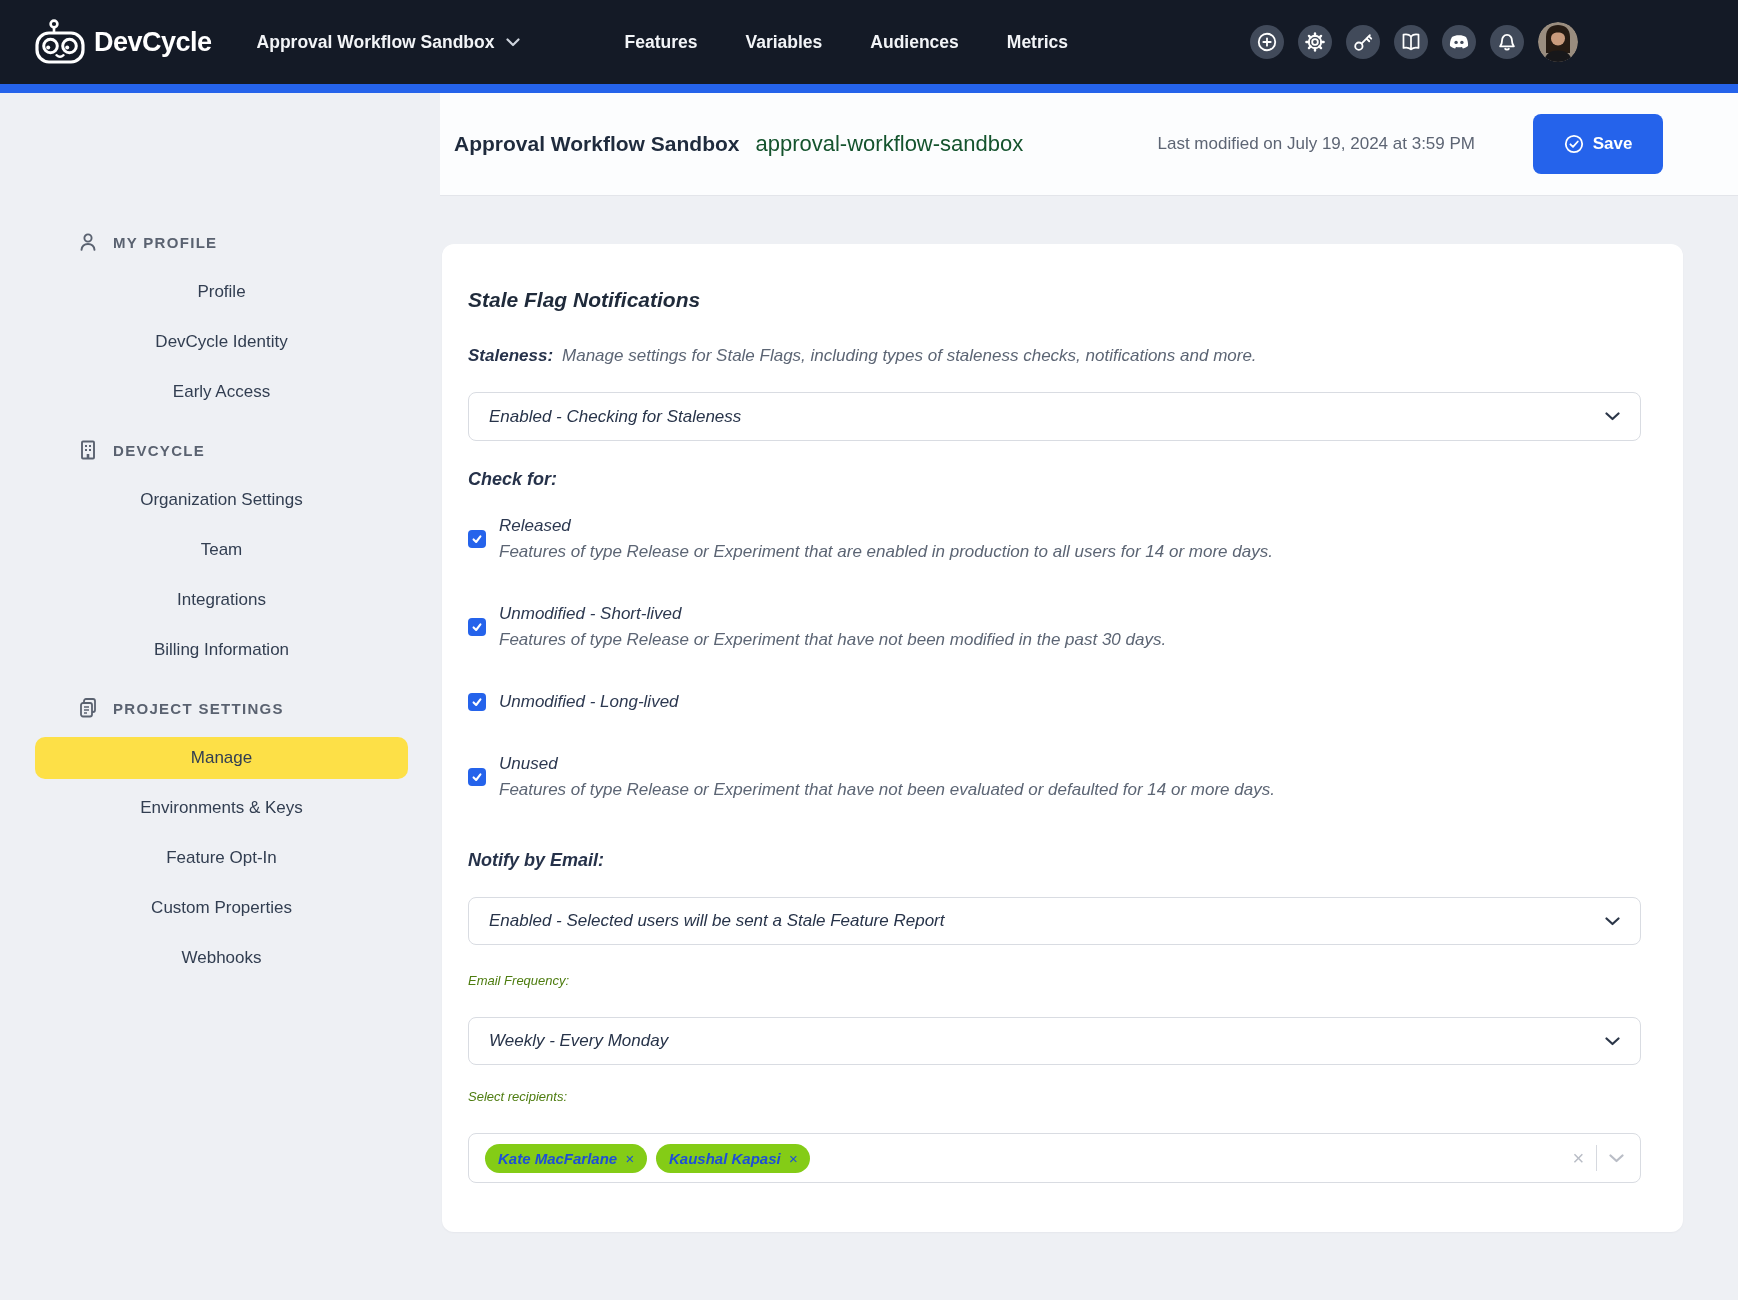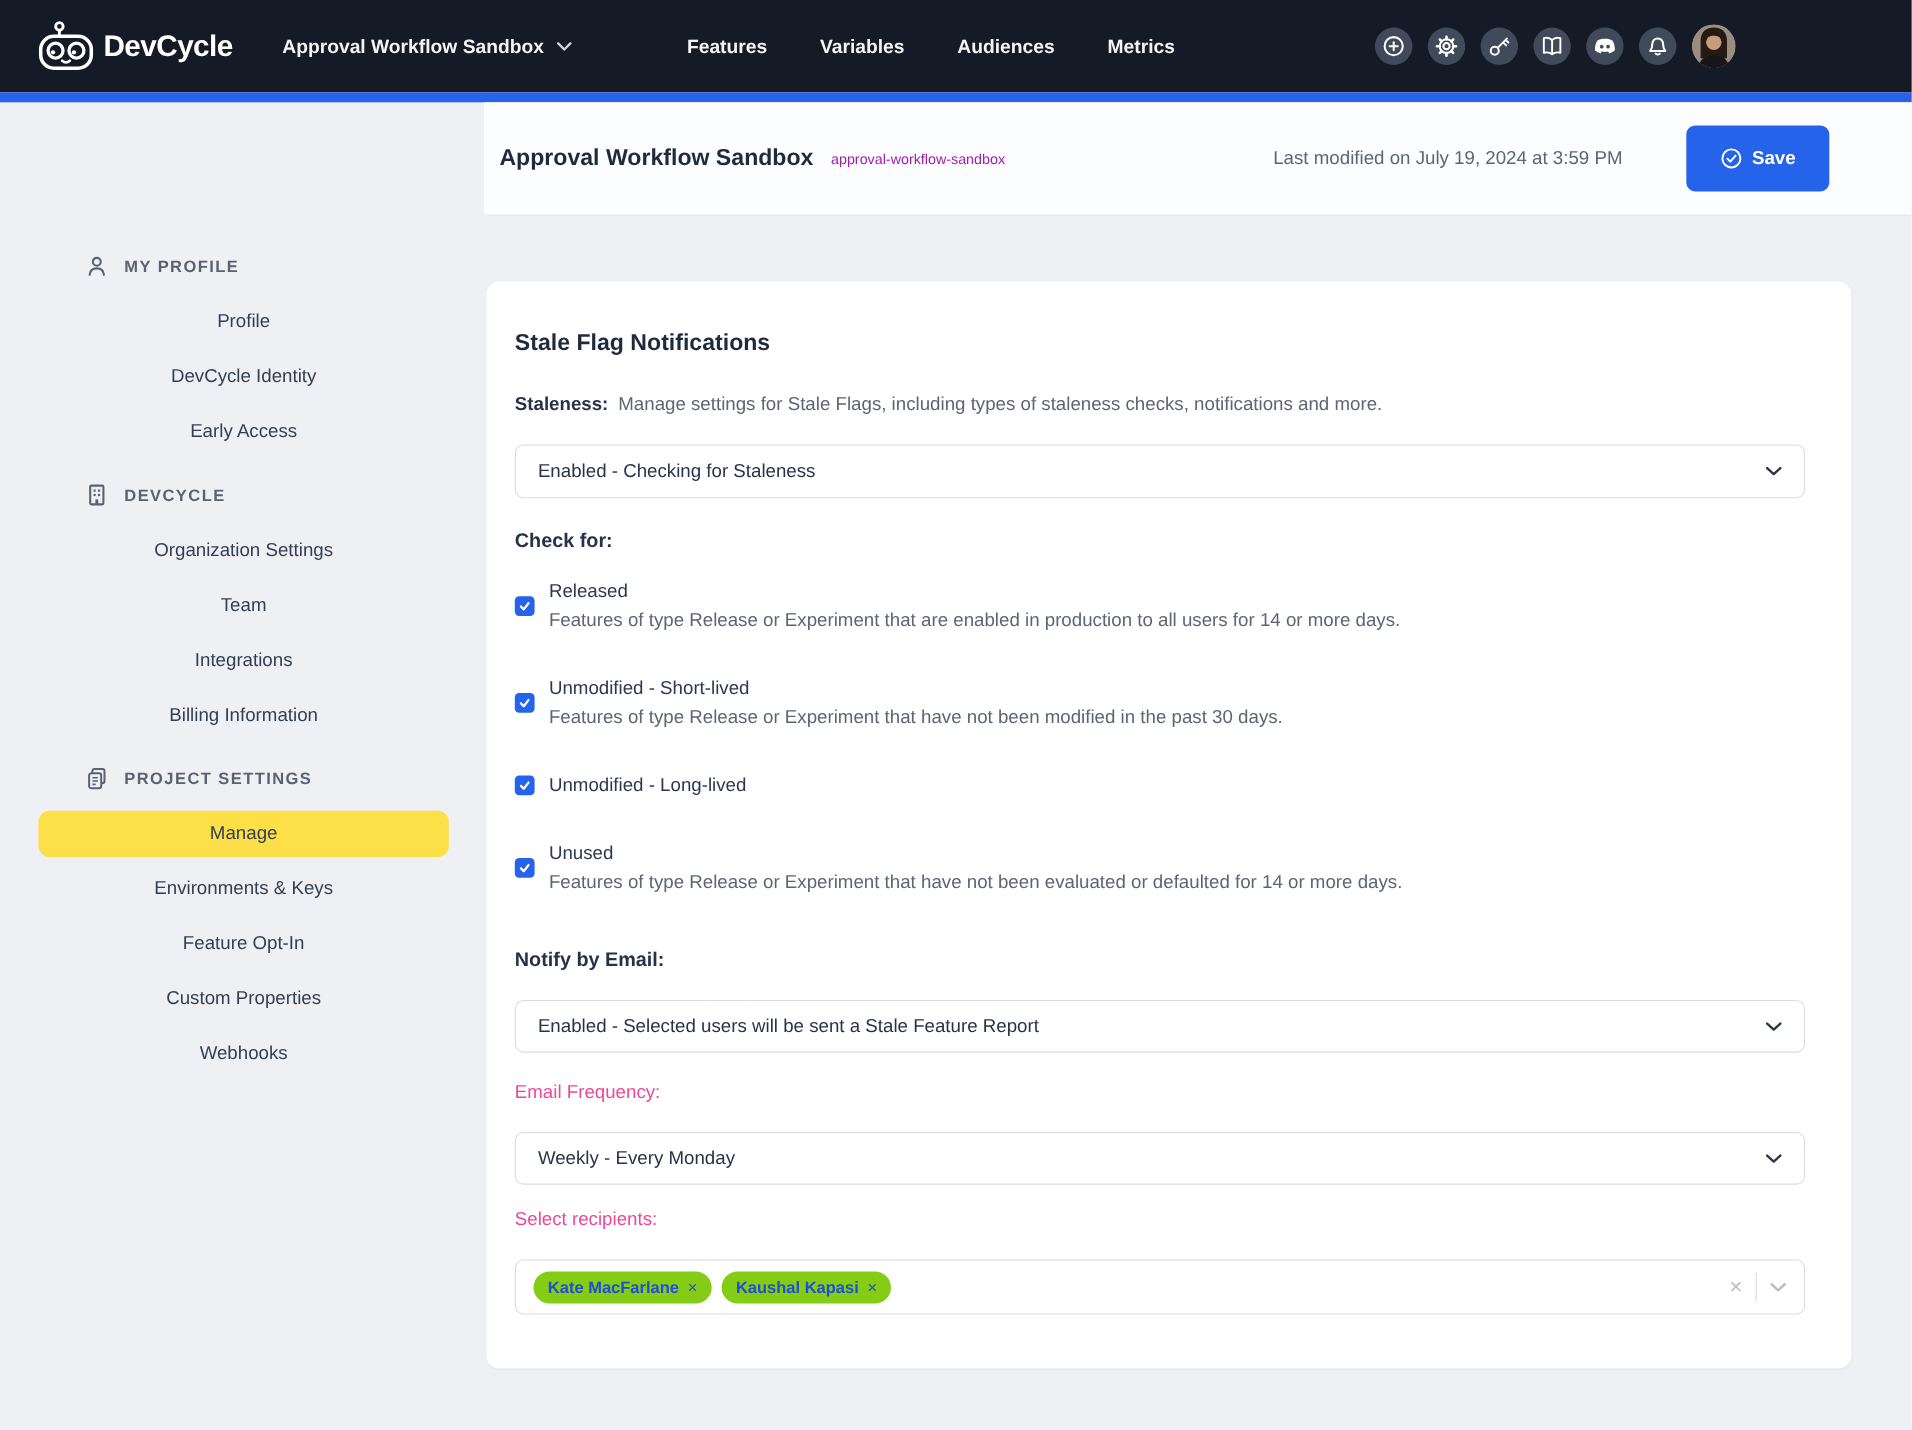"approval-workflow-sandbox" .ph-slug { color: #a21caf -> #14532d; font-size: 13px -> 22px }
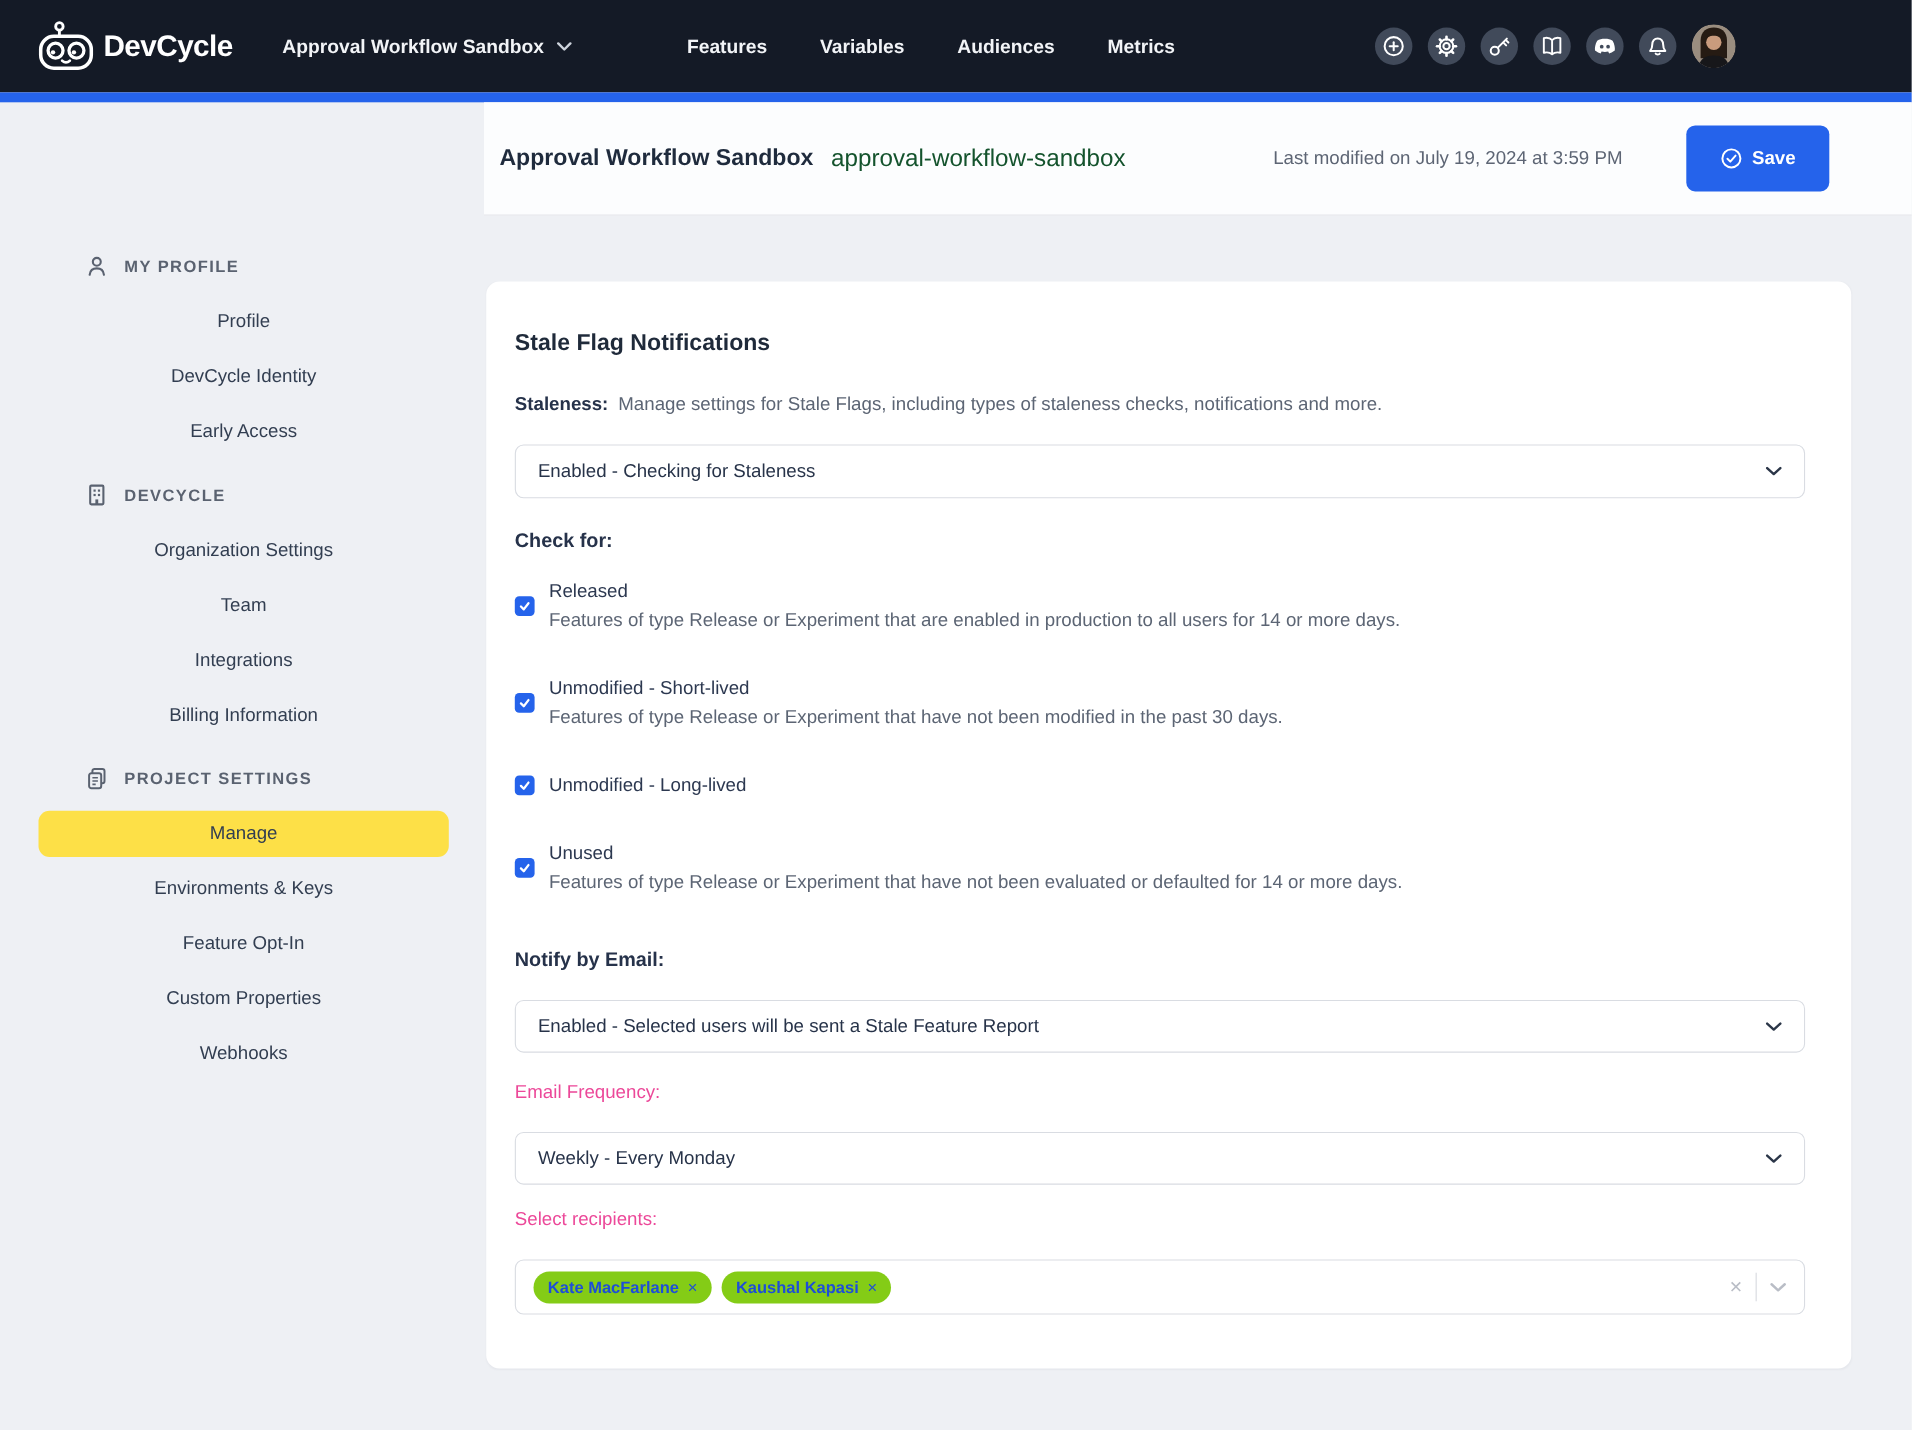"Stale Flag Notifications" .card { font-style: none -> italic; top: 256px -> 244px }
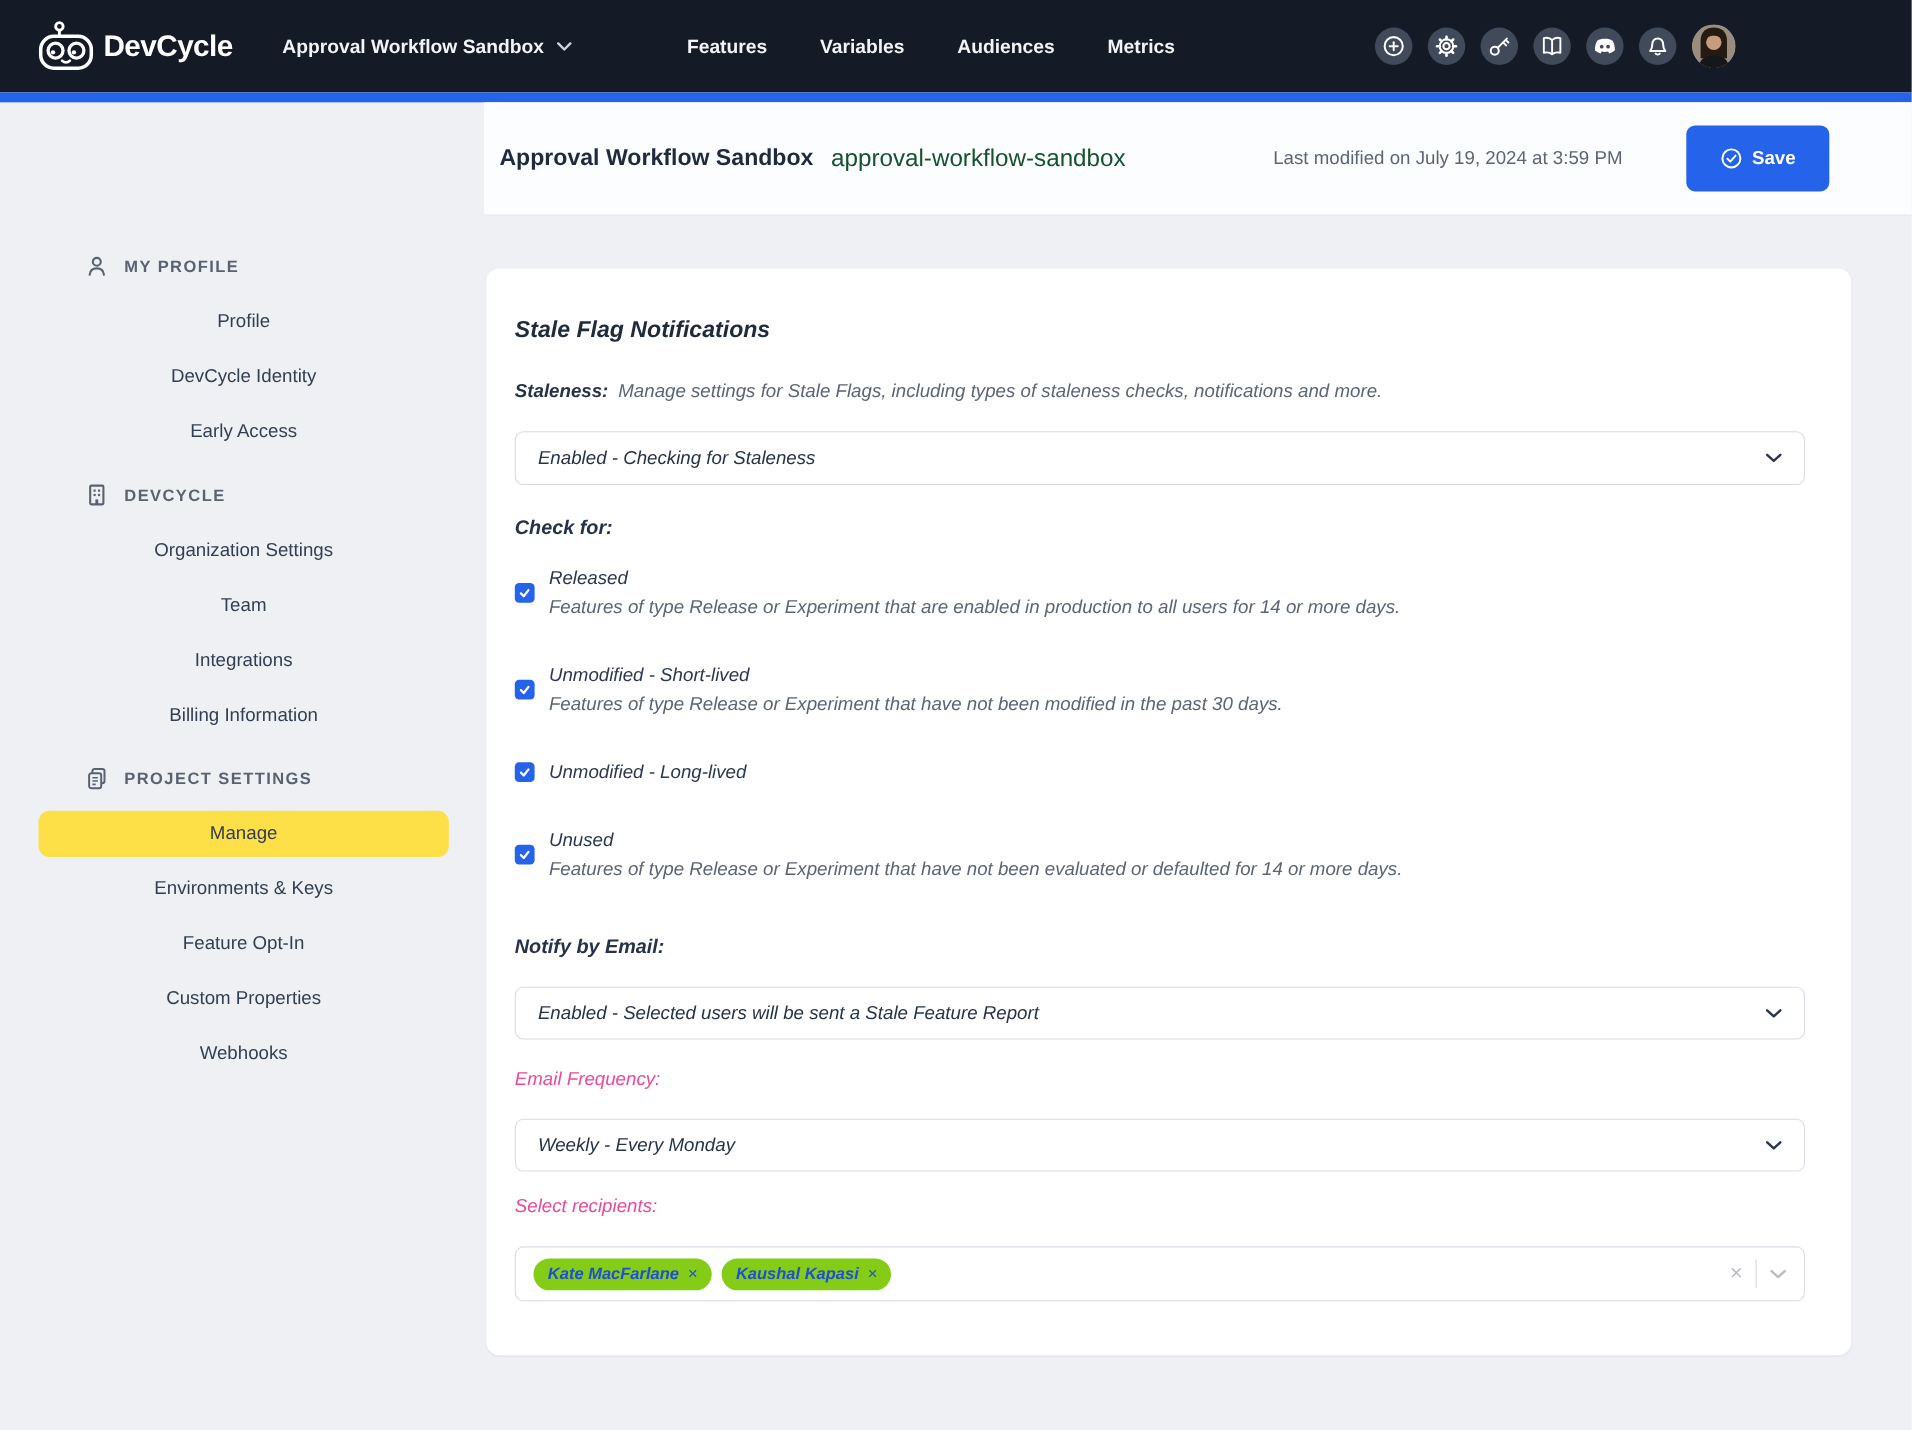"Email Frequency:" .plain-label { color: #ec4899 -> #4d7c0f; font-size: 17px -> 13px }
